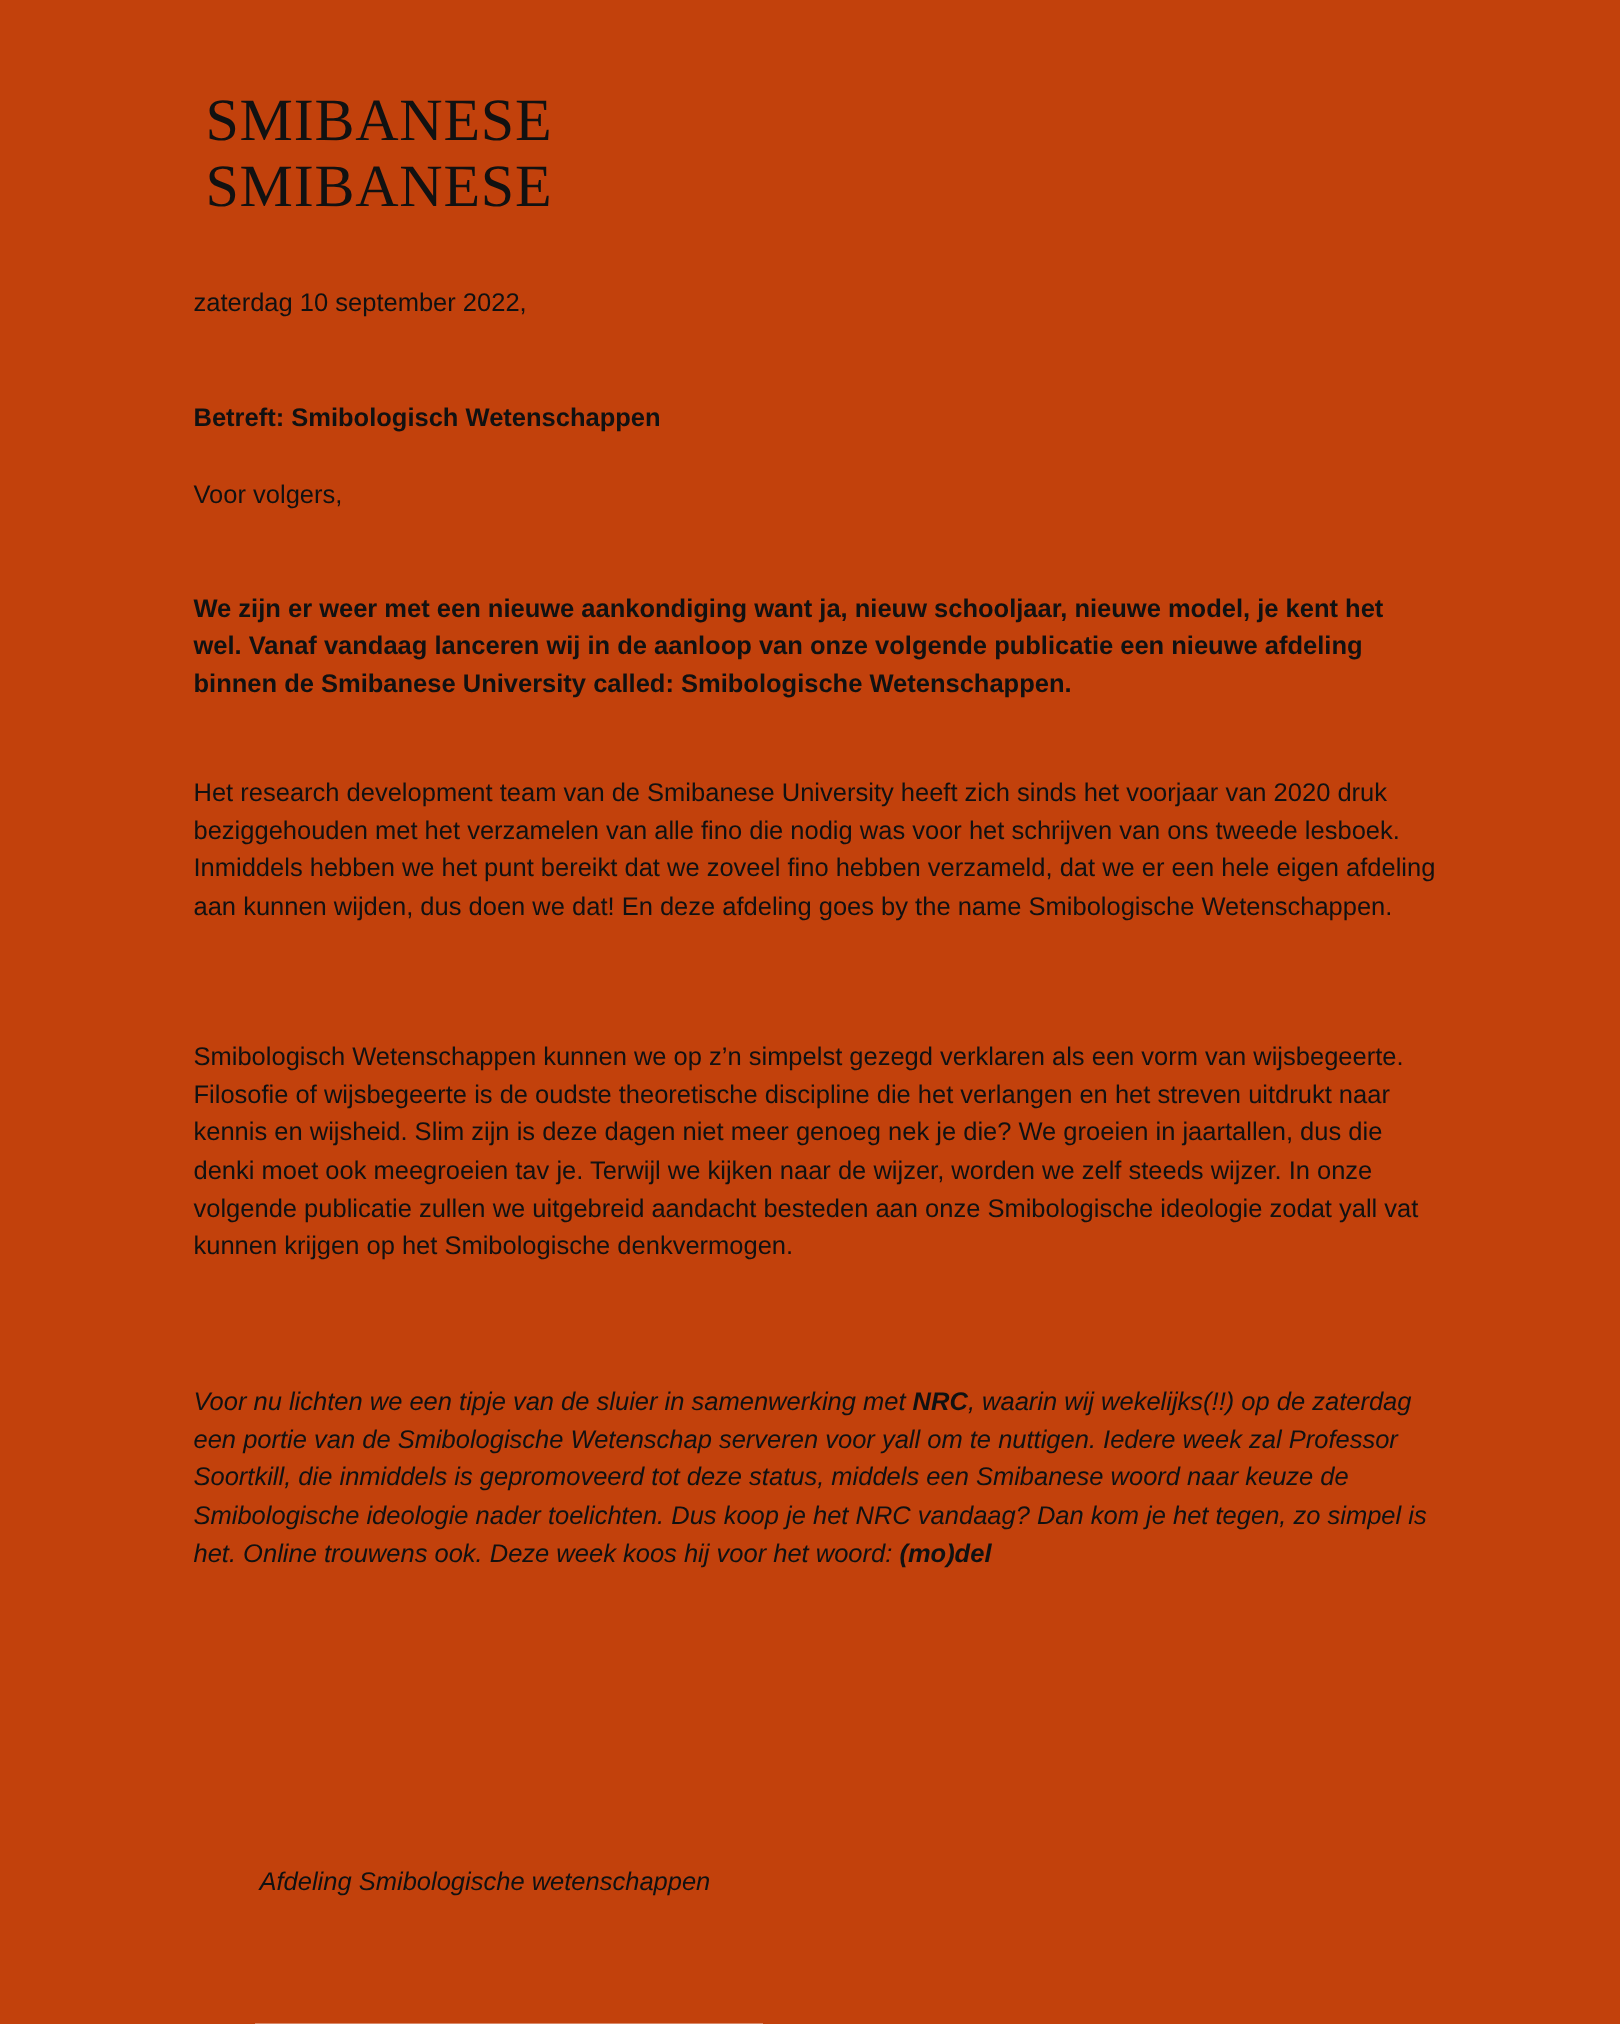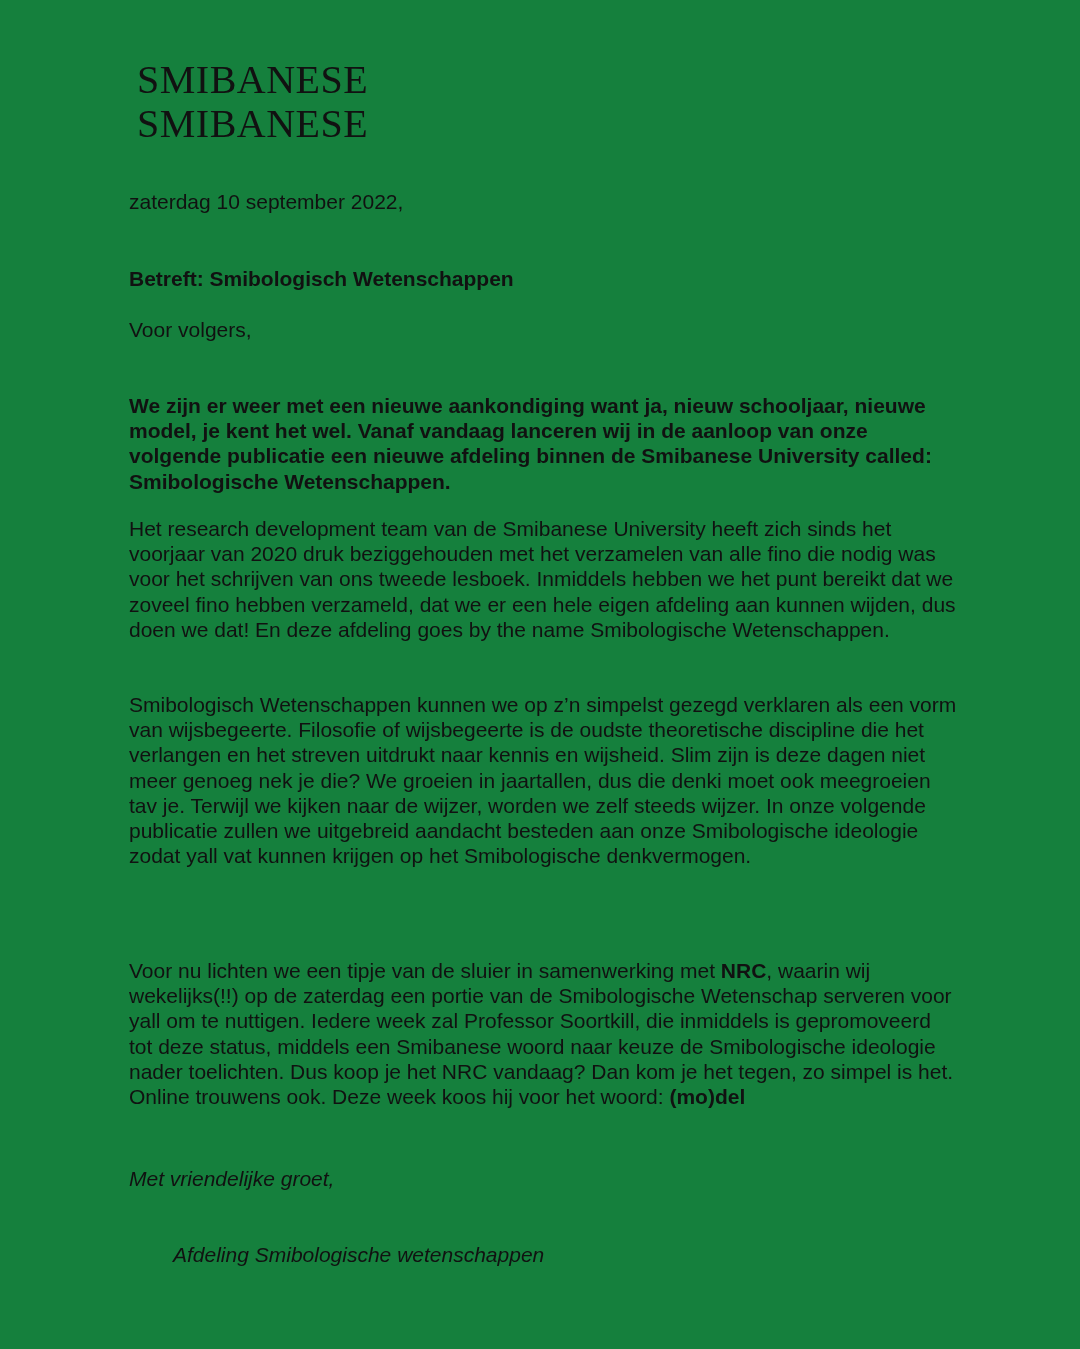"SMIBANESE" .page { background: #15803d -> #c2410c }
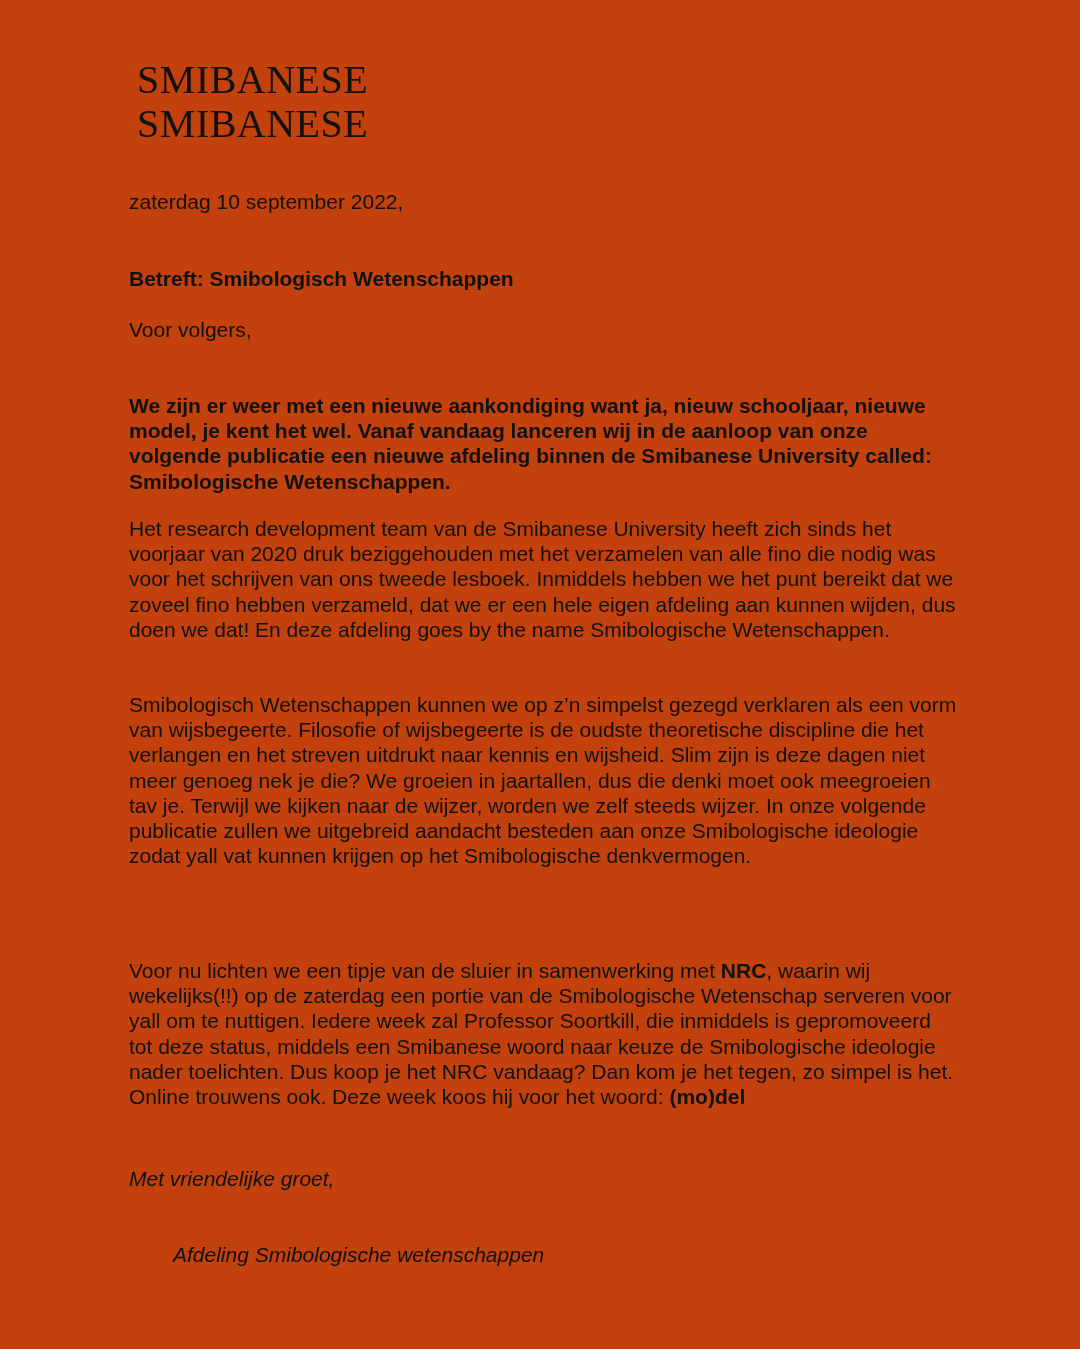"zaterdag 10 september 2022," .txt { font-size: 21px -> 17px }
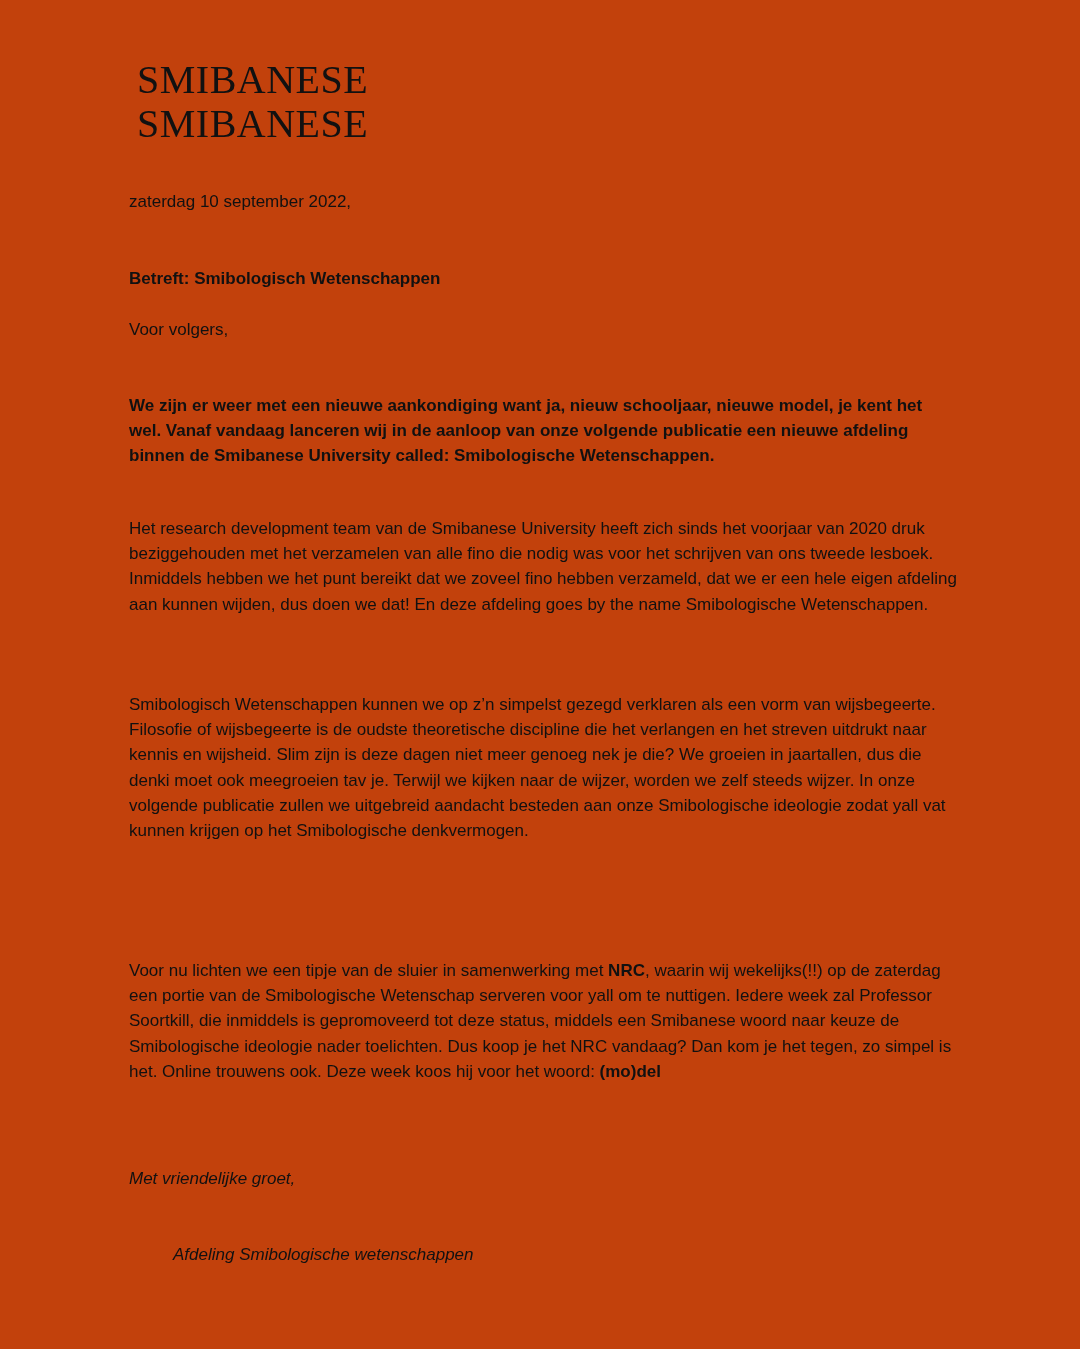"Voor nu lichten we een" .p3 { font-style: none -> italic; top: 958px -> 922px }
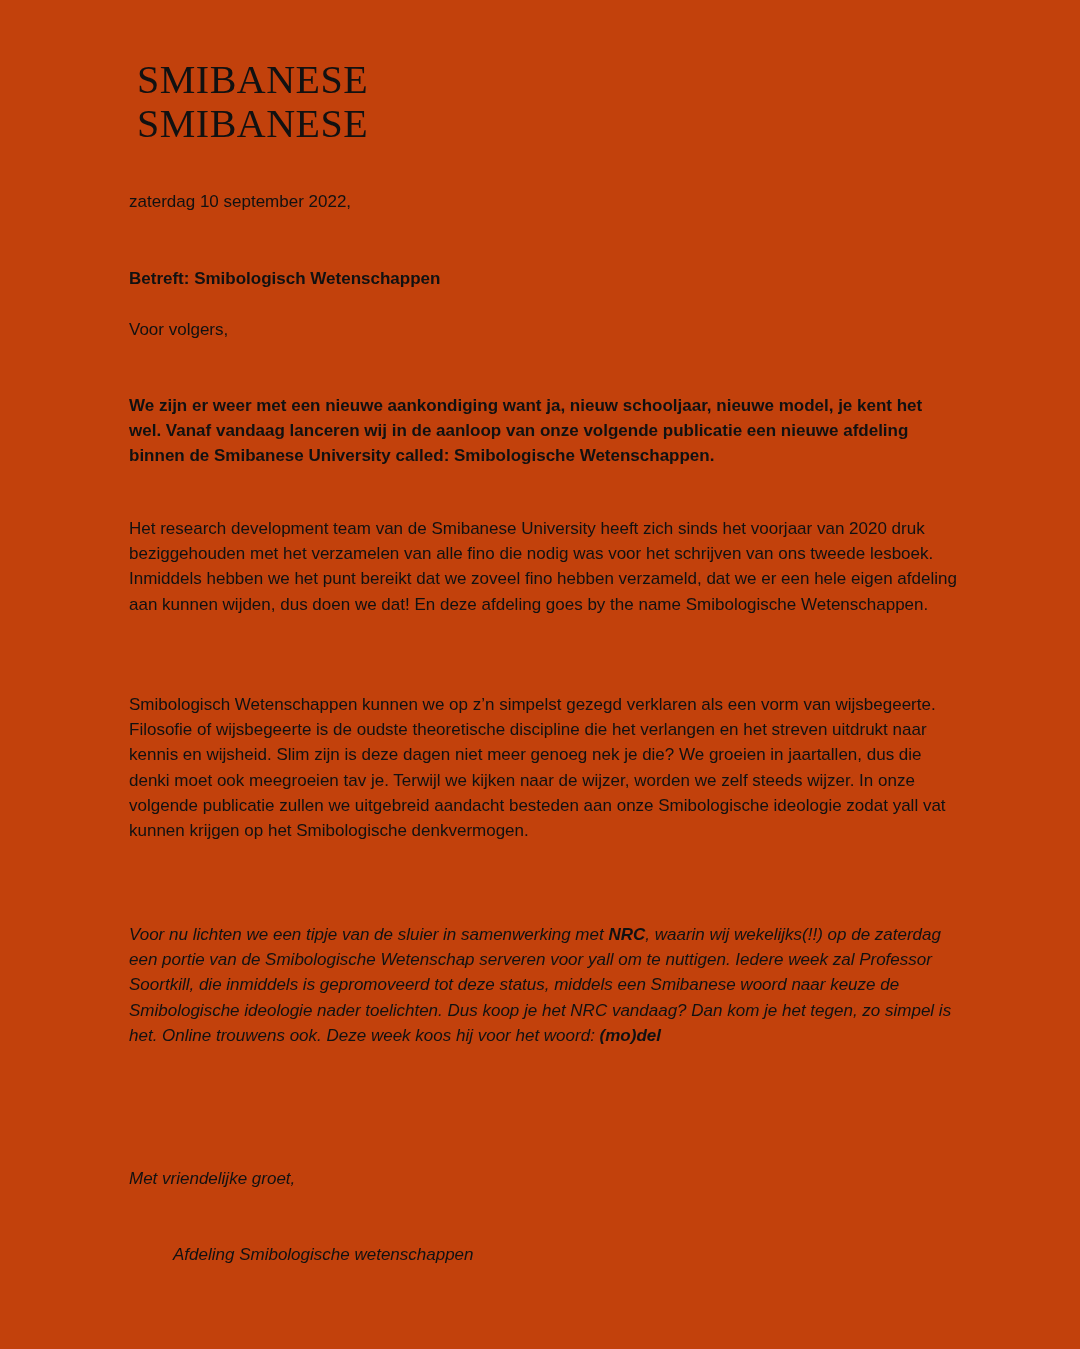"Met vriendelijke groet," div.txt { html: <div>Met vriendelijke groet,</div> -> none }
